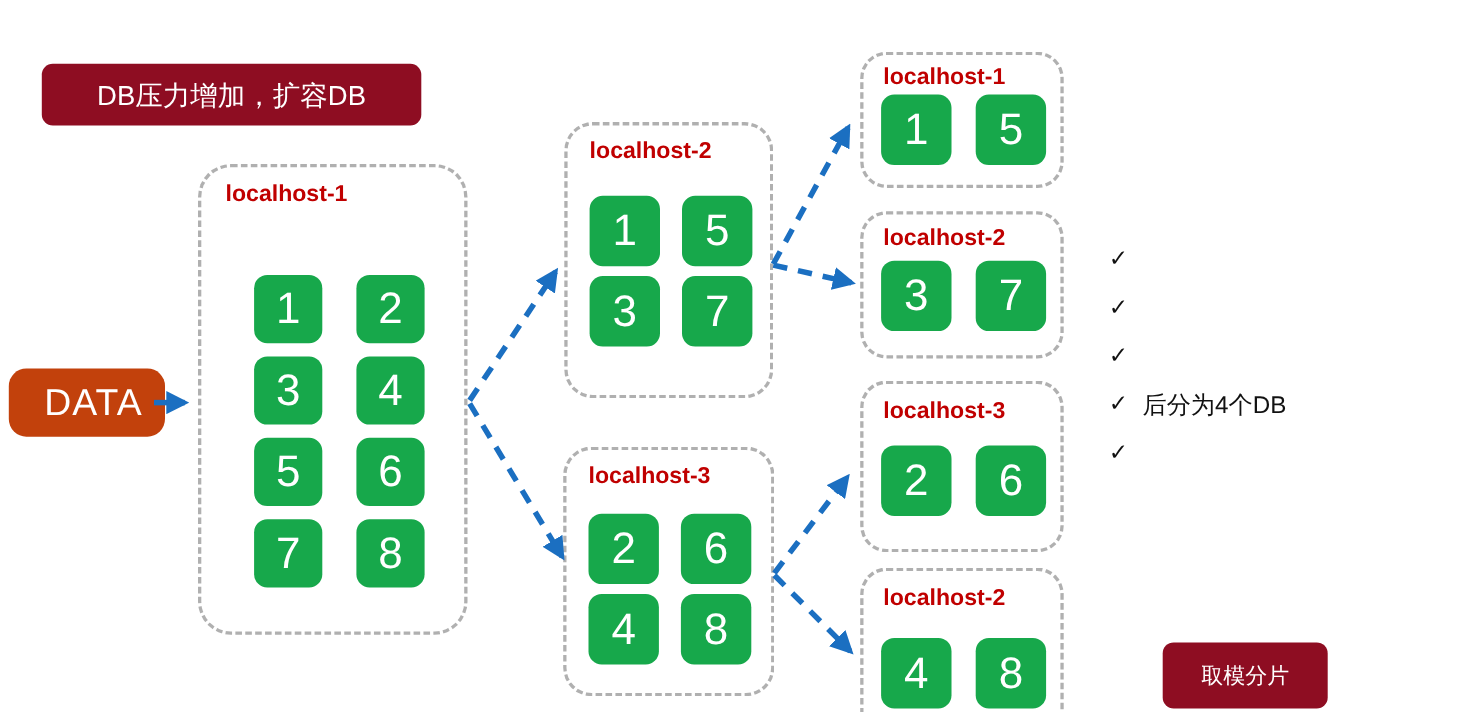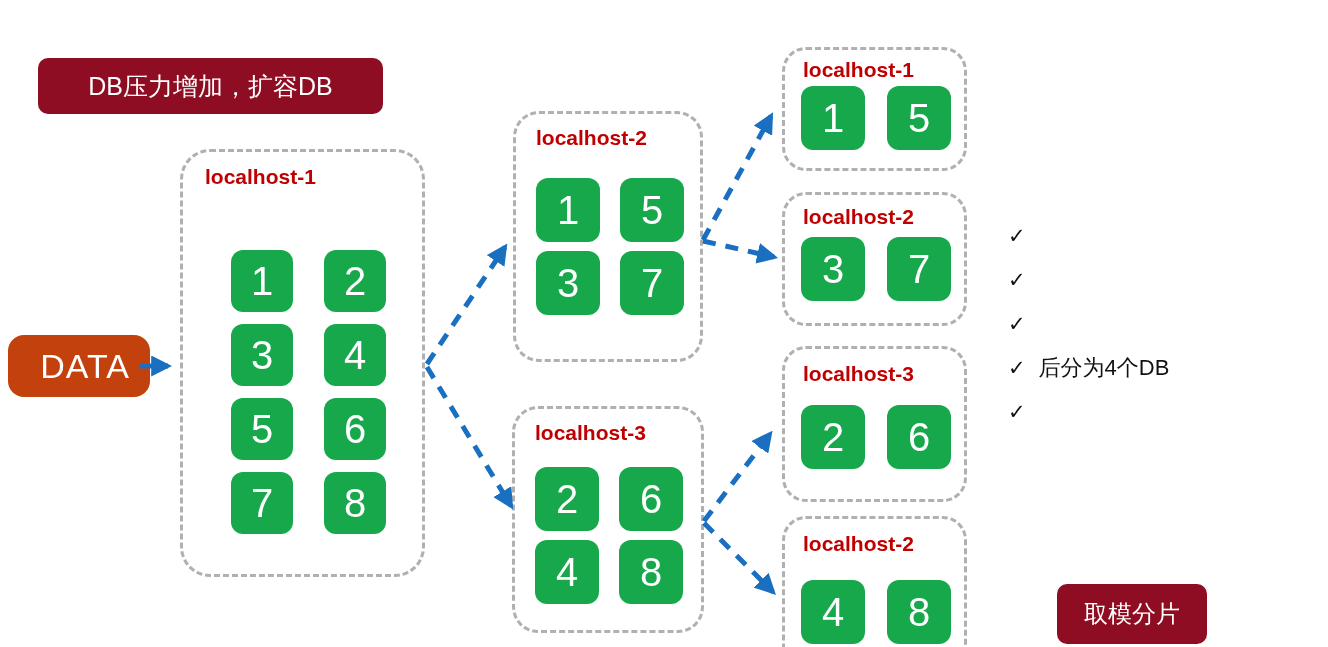"取模分片" .banner-bottom { font-size: 24px -> 20px }
